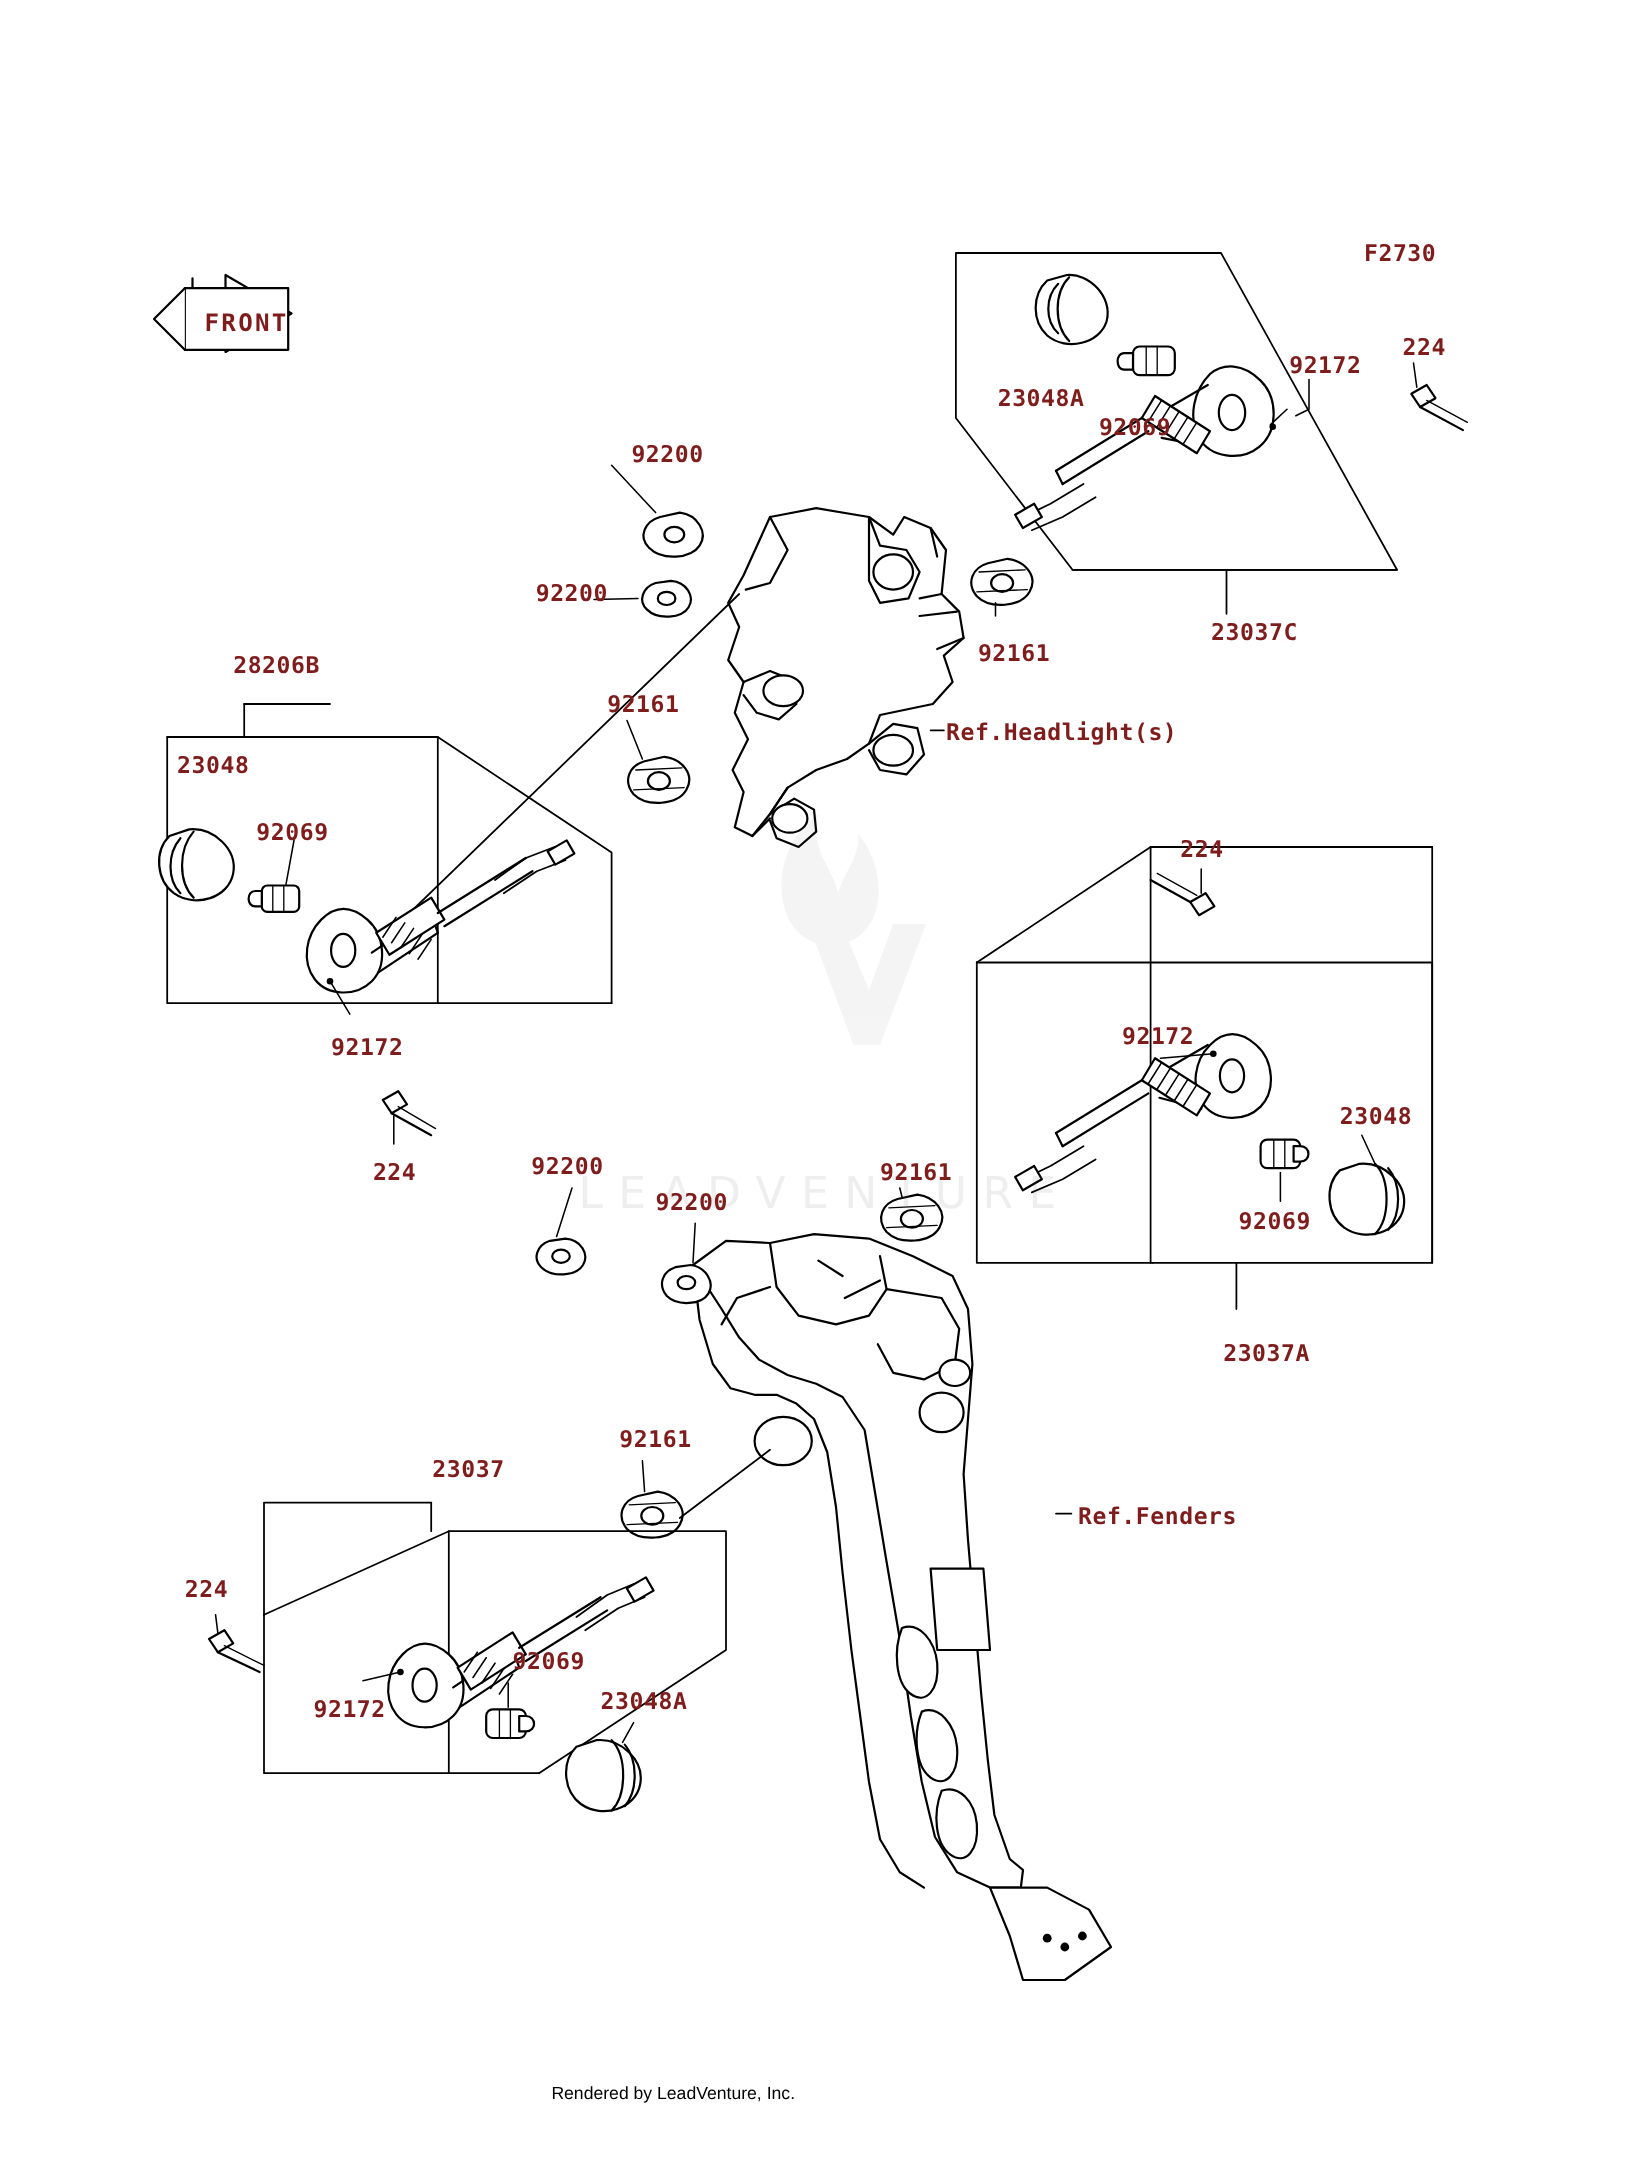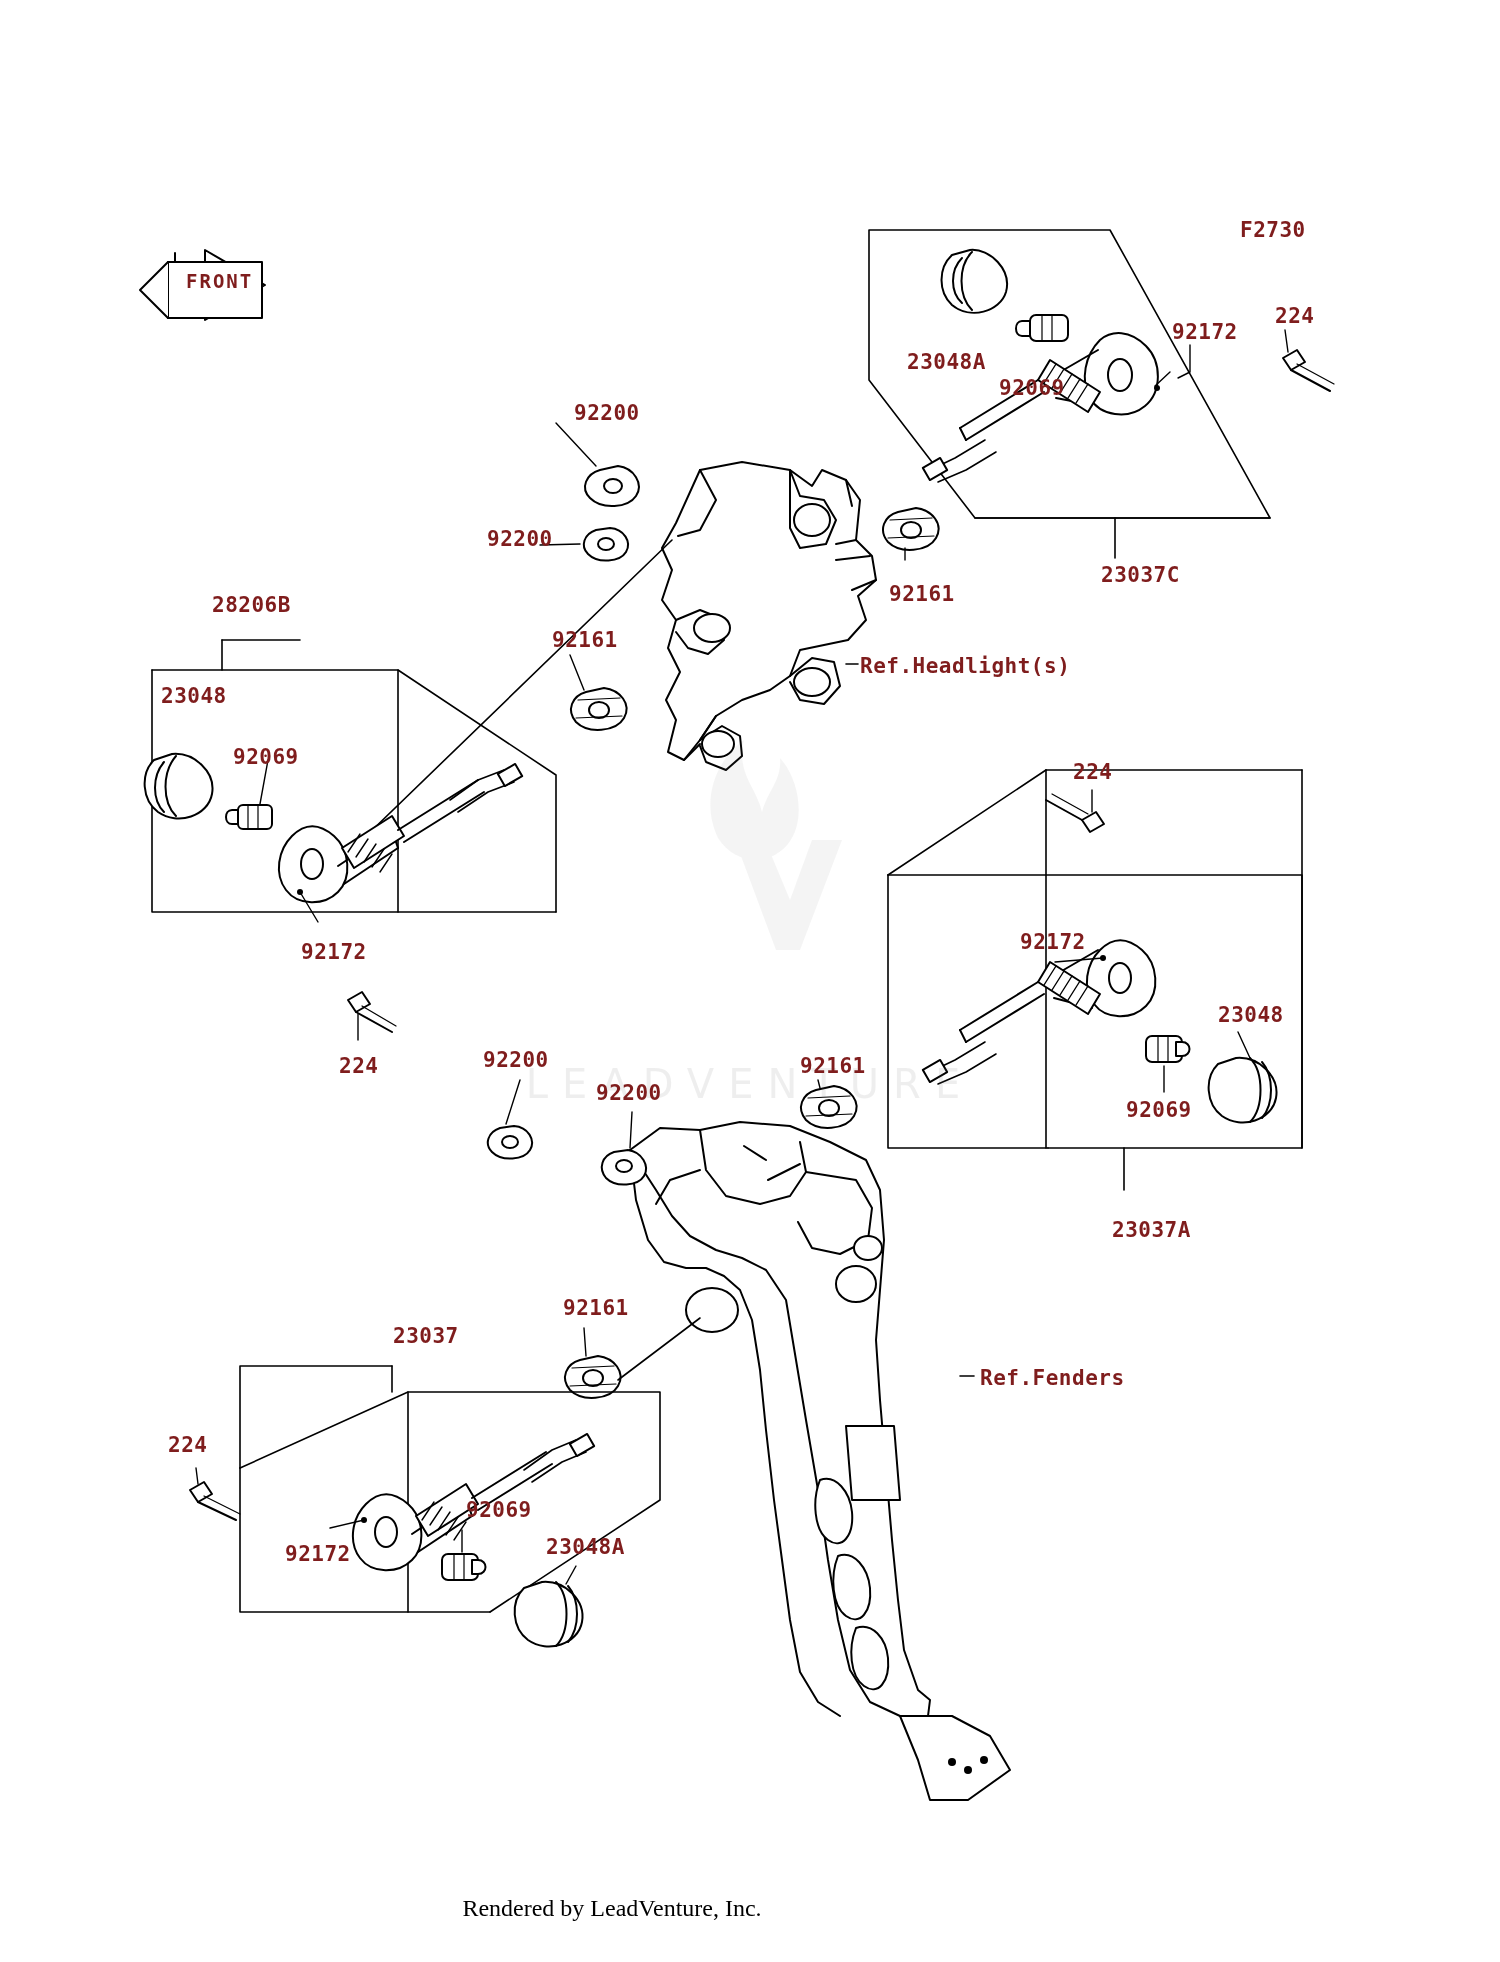"FRONT" div.lbl { font-size: 19px -> 22px; top: 270px -> 282px }
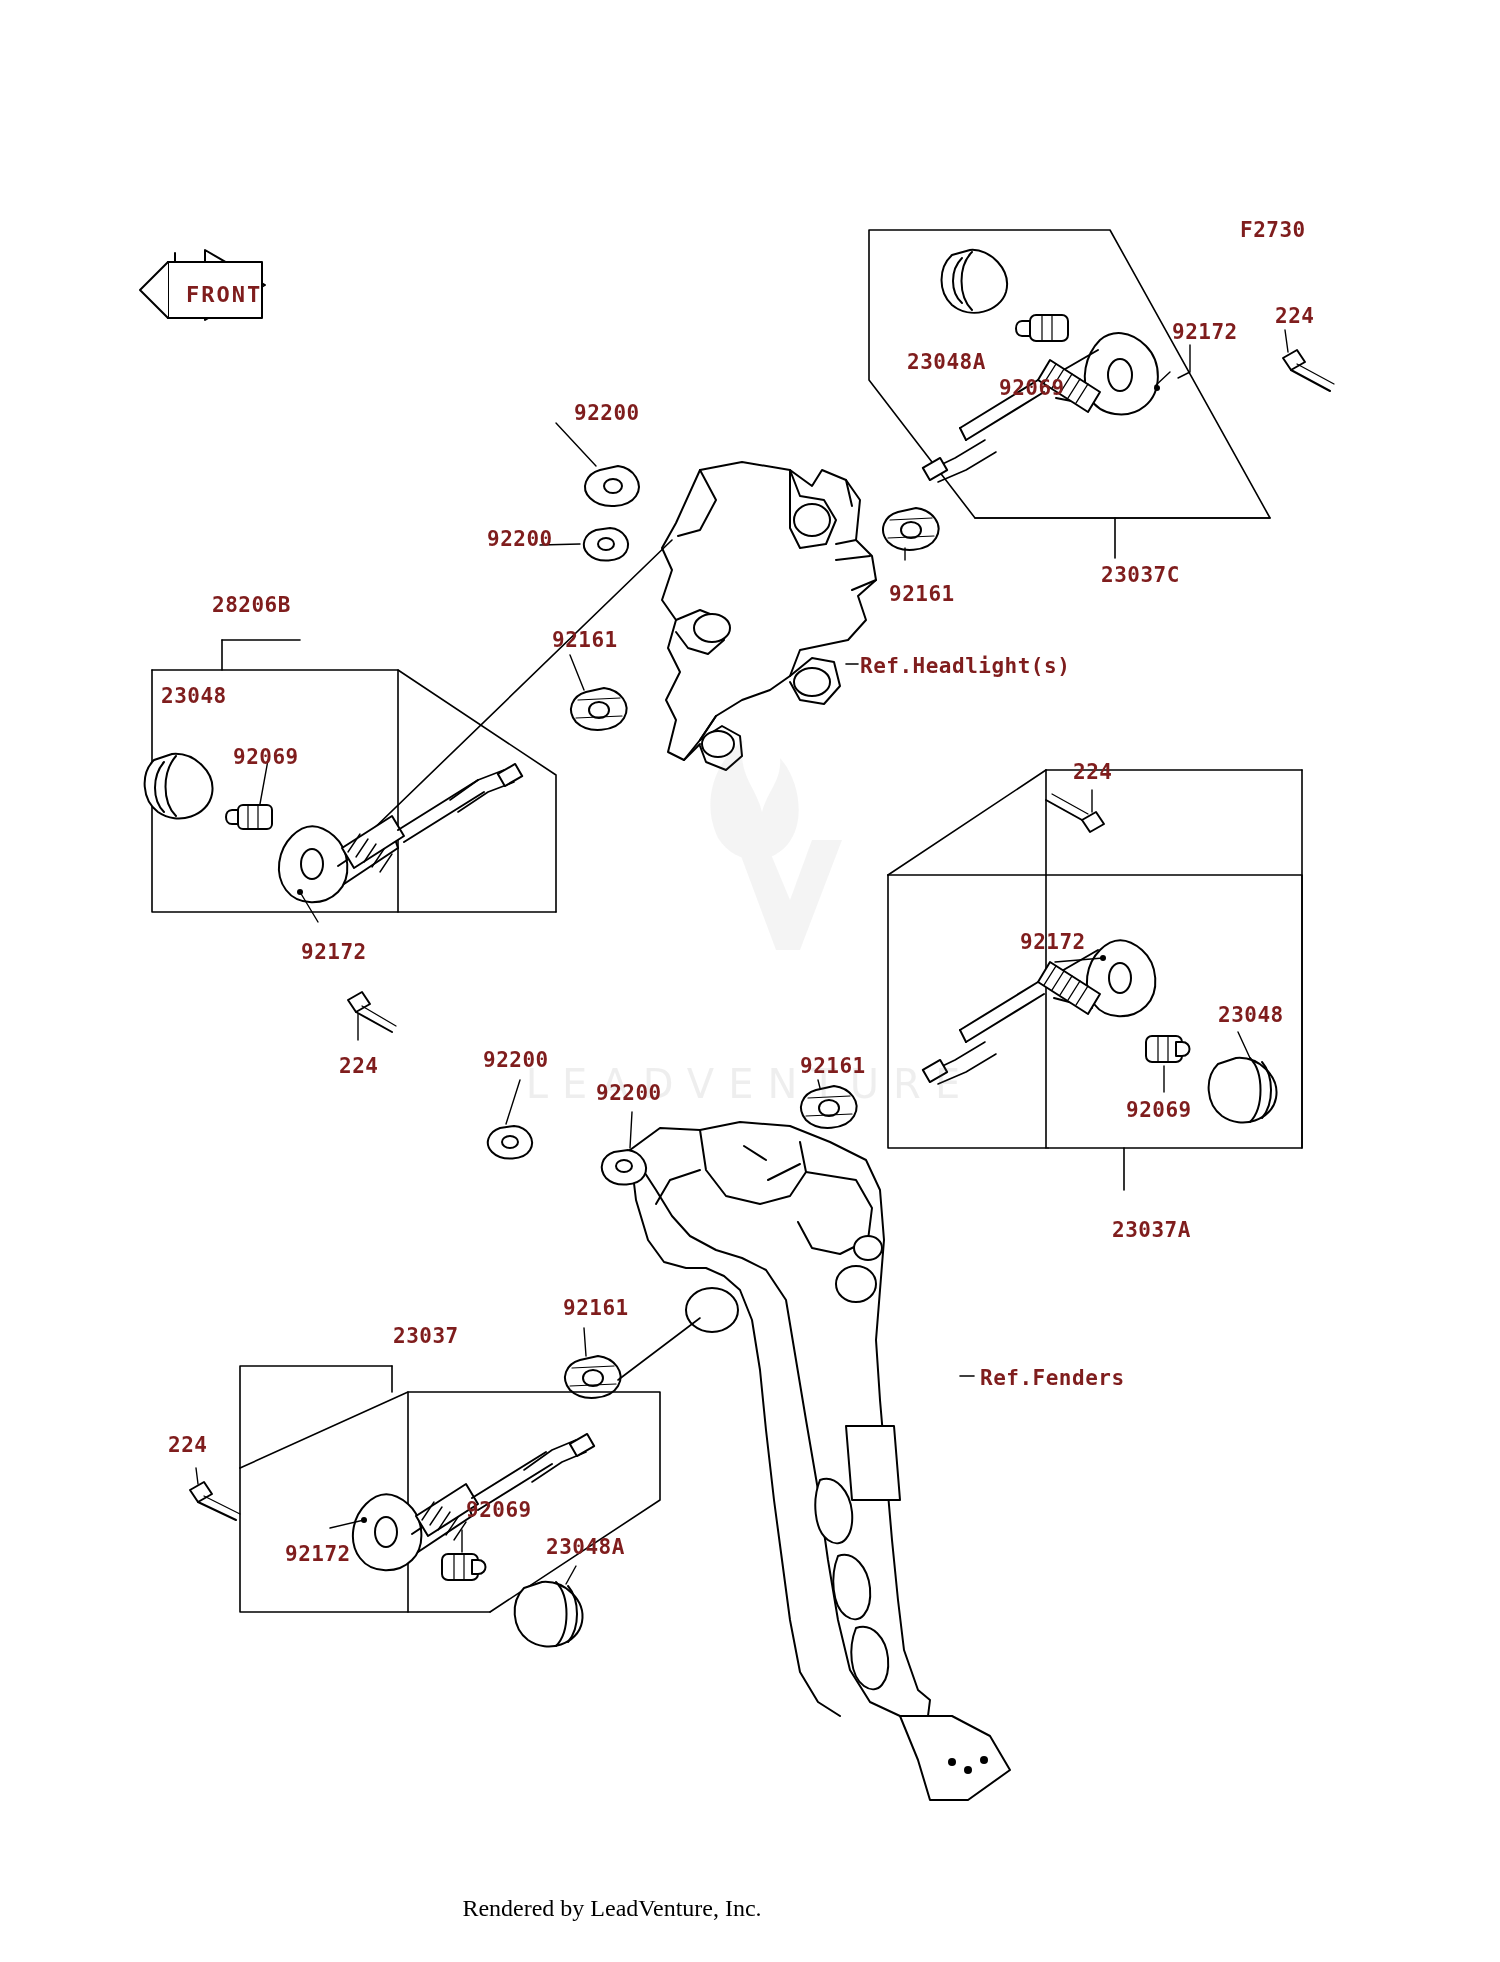"Rendered by LeadVenture, Inc." .footer { font-family: Liberation Serif, serif -> Liberation Sans, sans-serif; font-size: 24px -> 16px }
